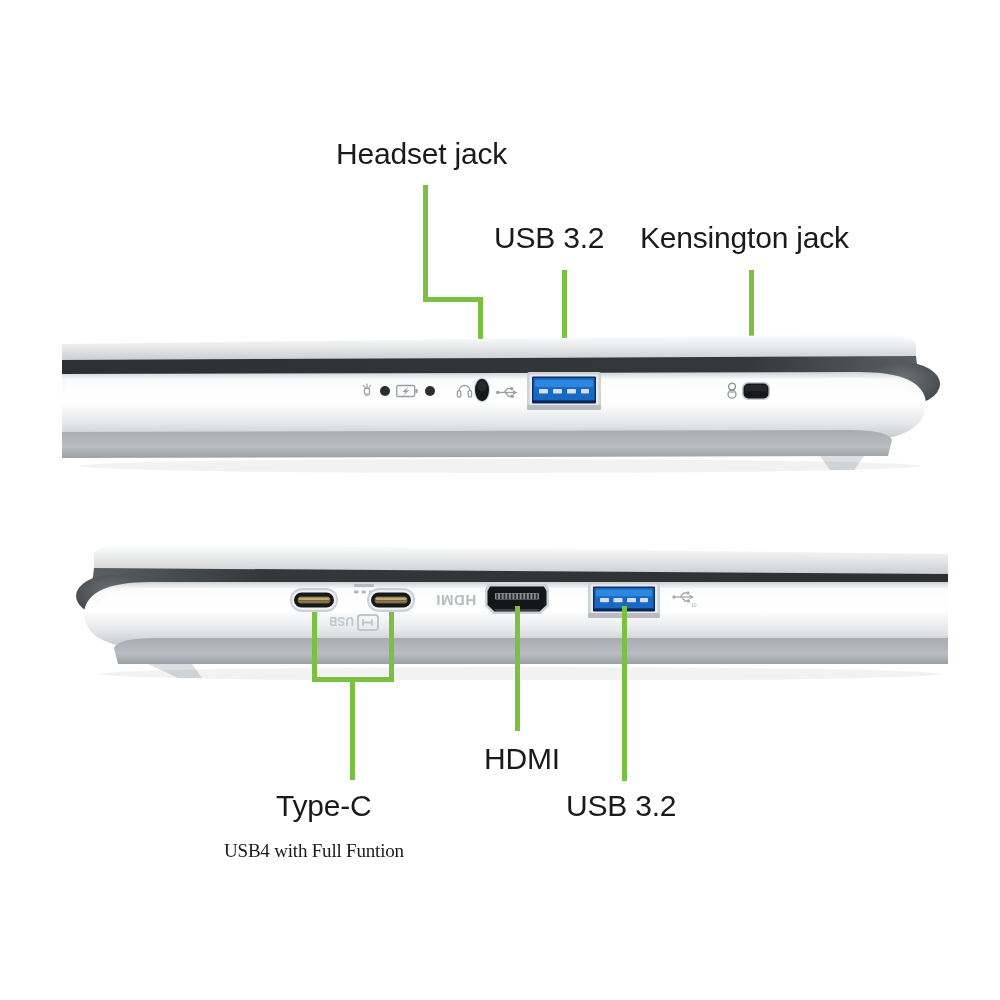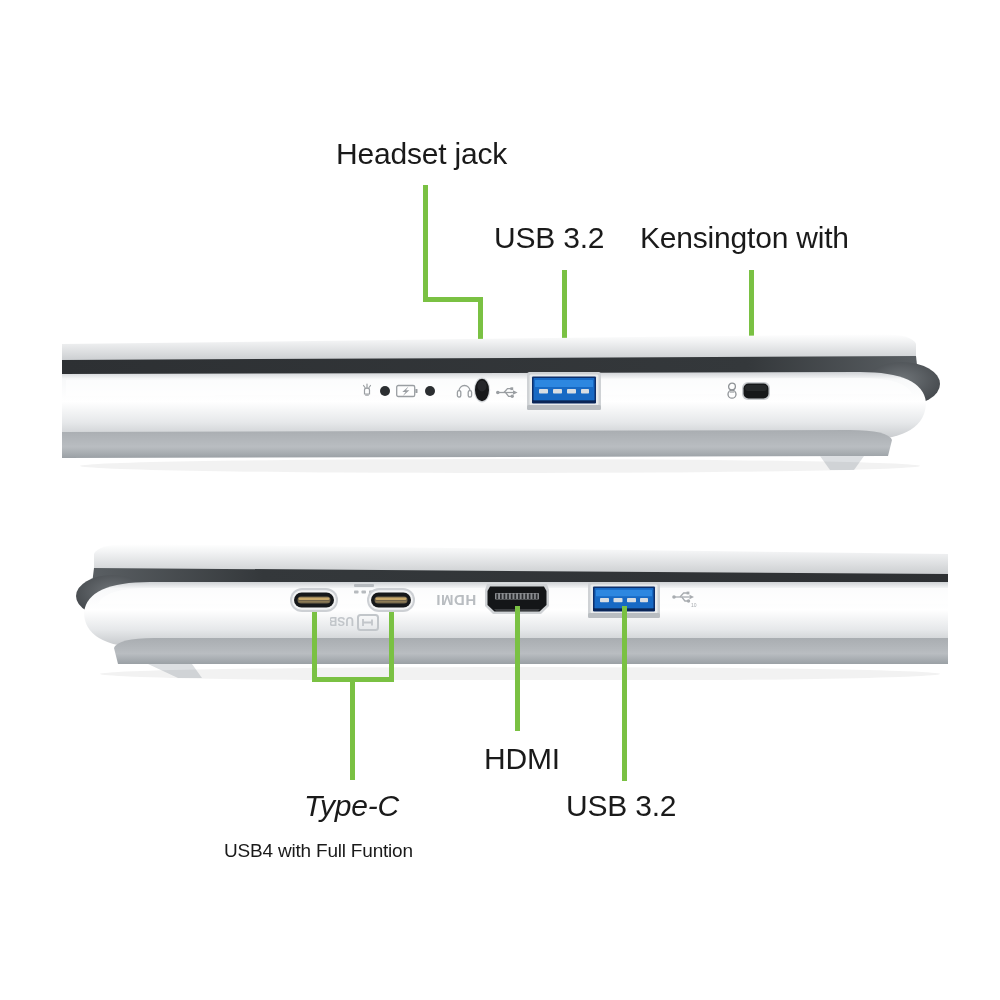"Kensington with" div.label { text: with -> jack }
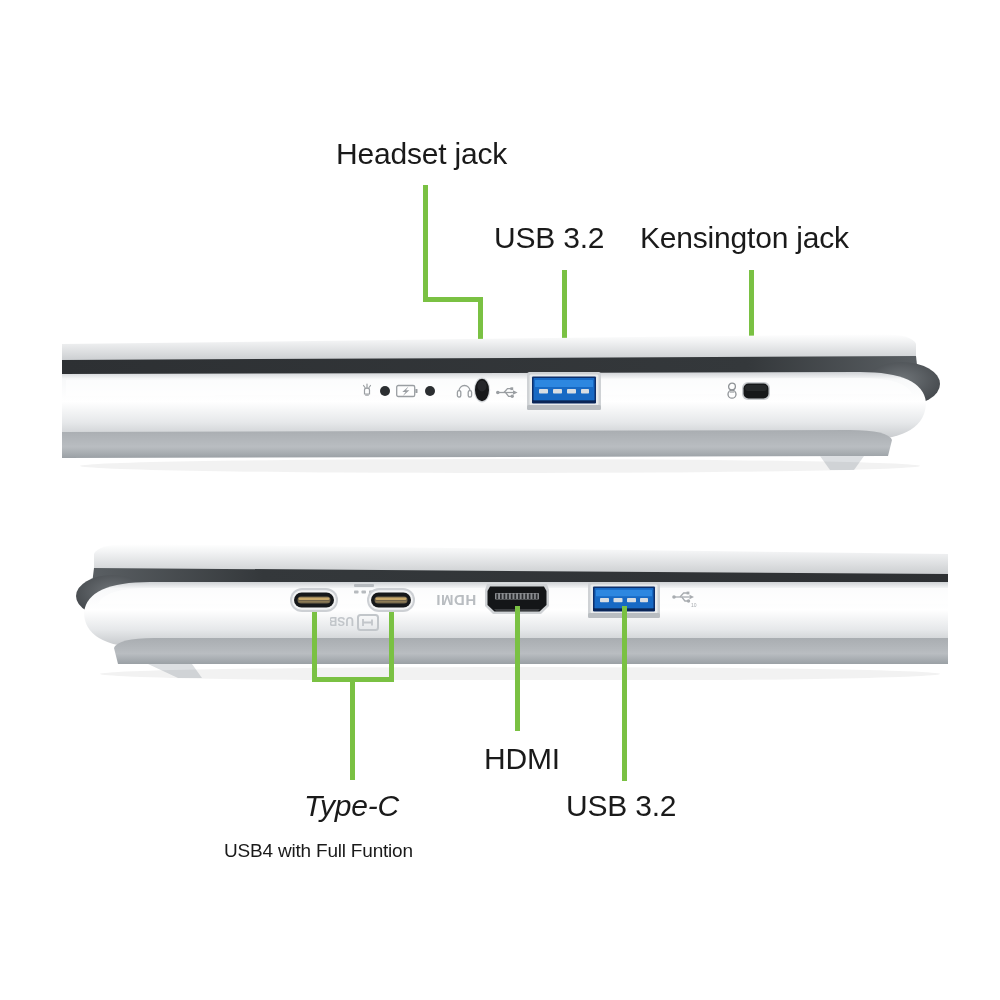"Type-C" div.label { font-style: italic -> none; left: 304px -> 276px }
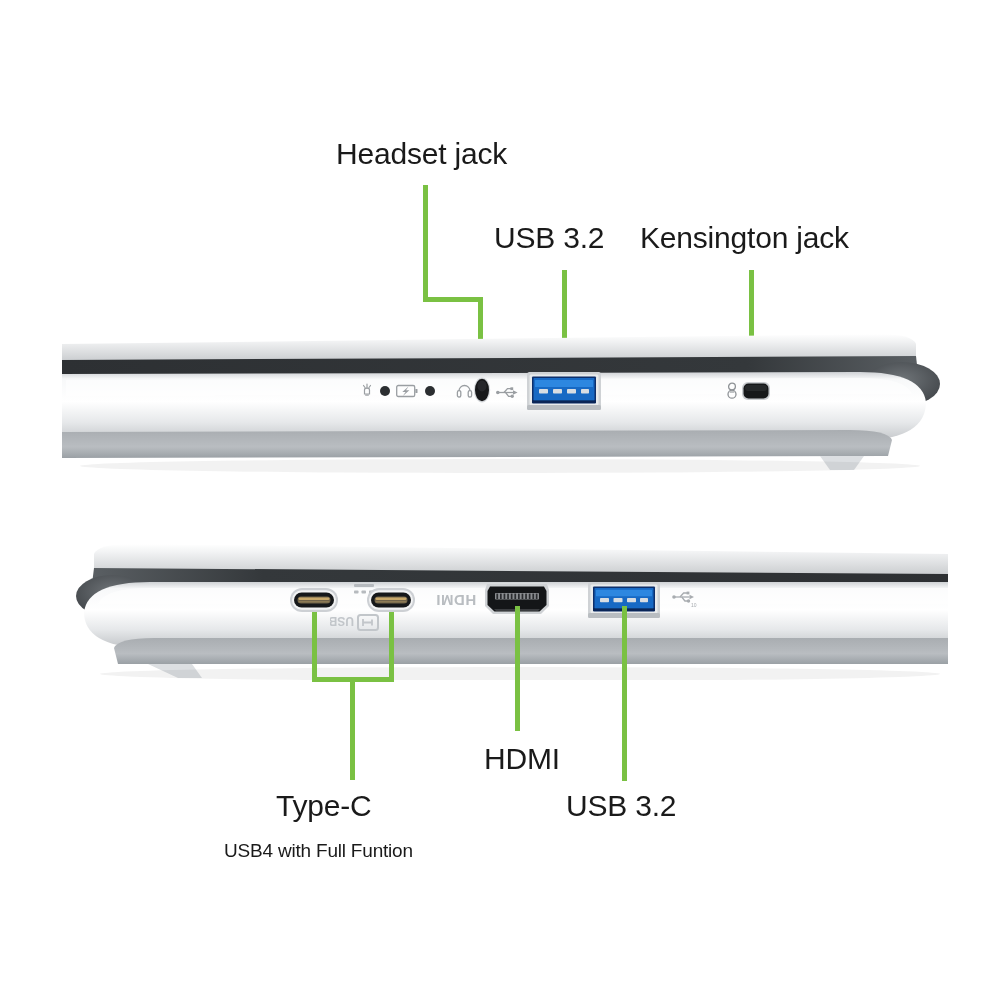"USB4 with Full Funtion" div.label { font-family: none -> Liberation Serif, serif }
